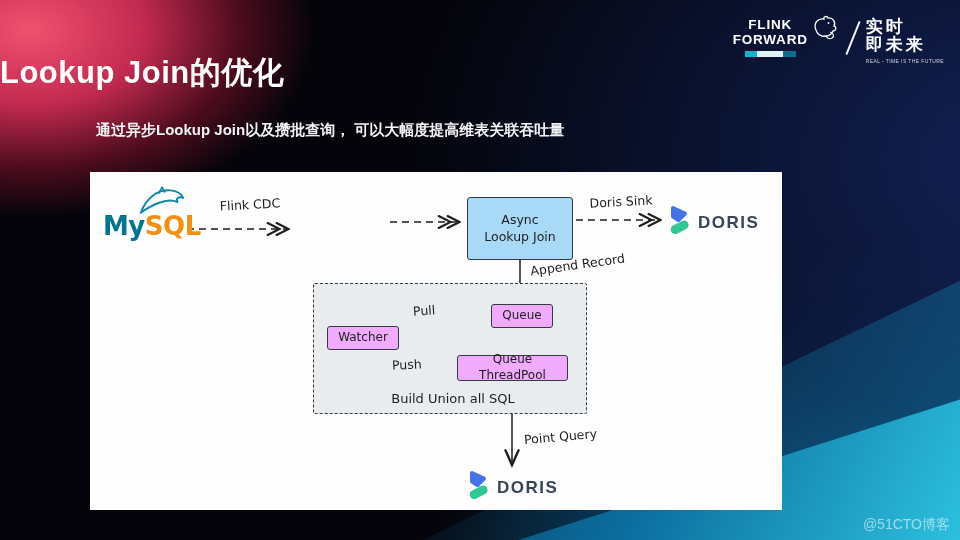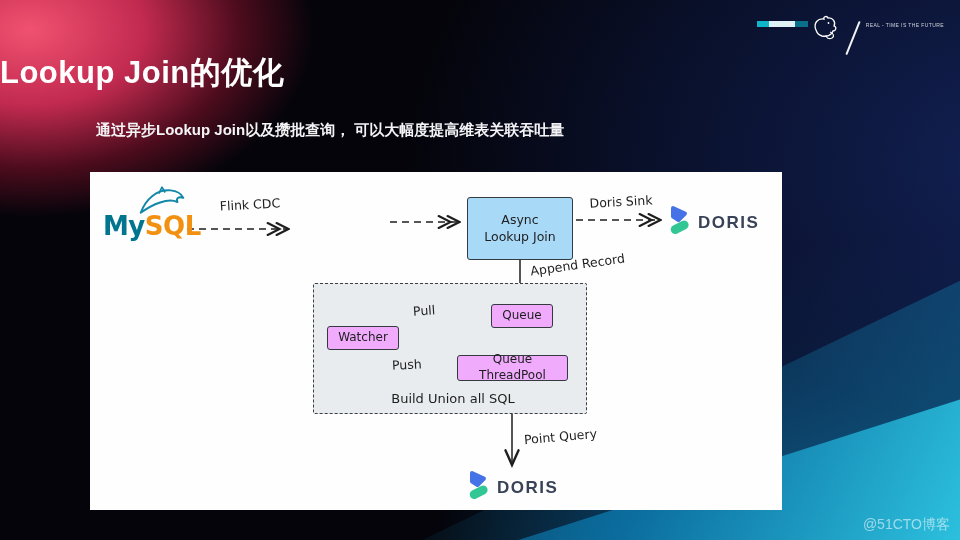"FLINK" div.ff-text { html: none -> <div> <span>FLINK</span><br> <span>FORWARD</span> </div> }
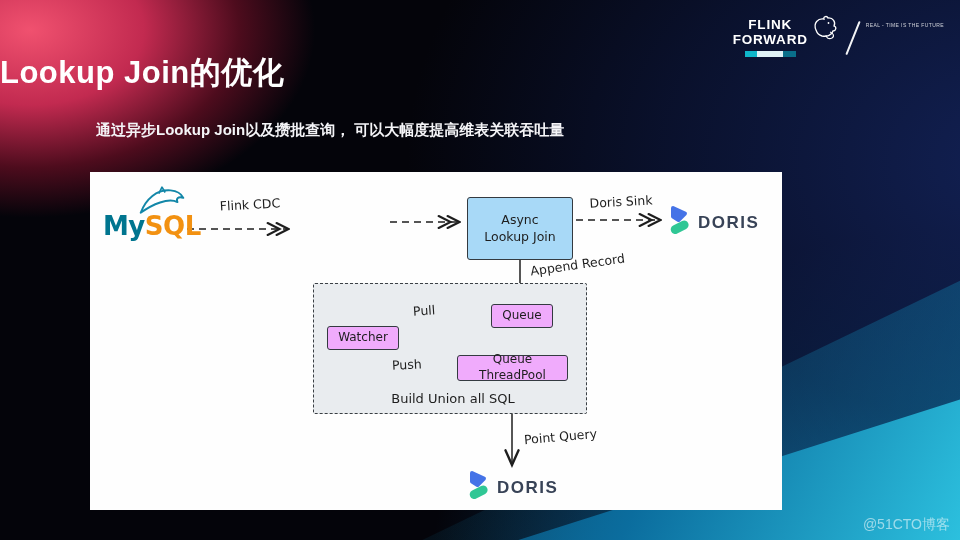"实时" div.cn { html: none -> <div> <span>实时</span><br> <span>即未来</span> </div> }
